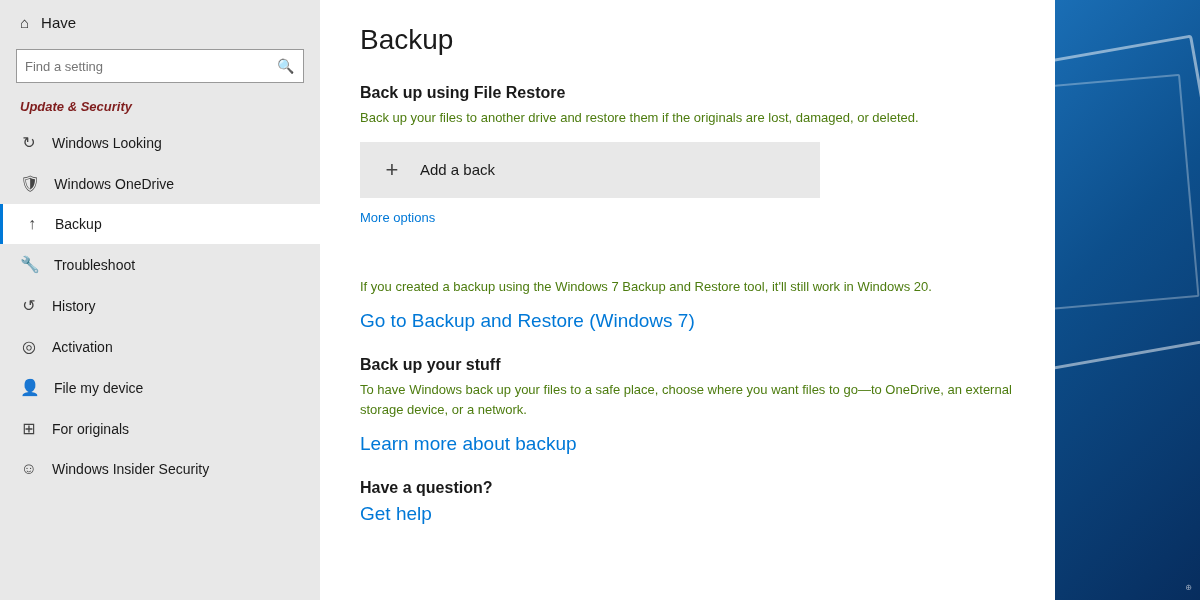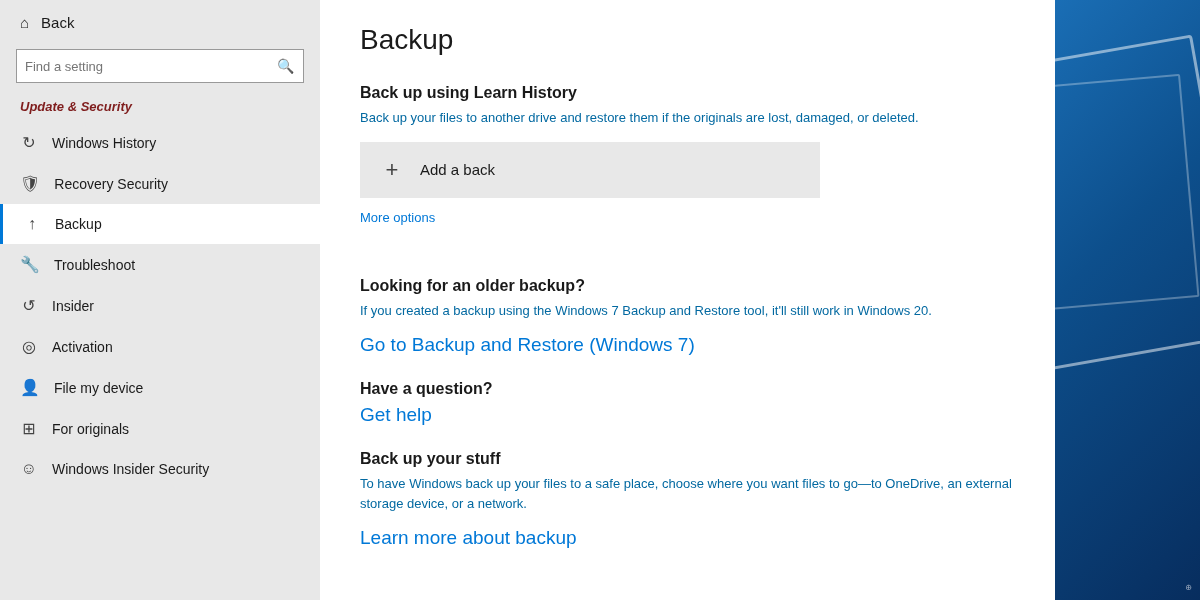"Back" span { text: Back -> Have }
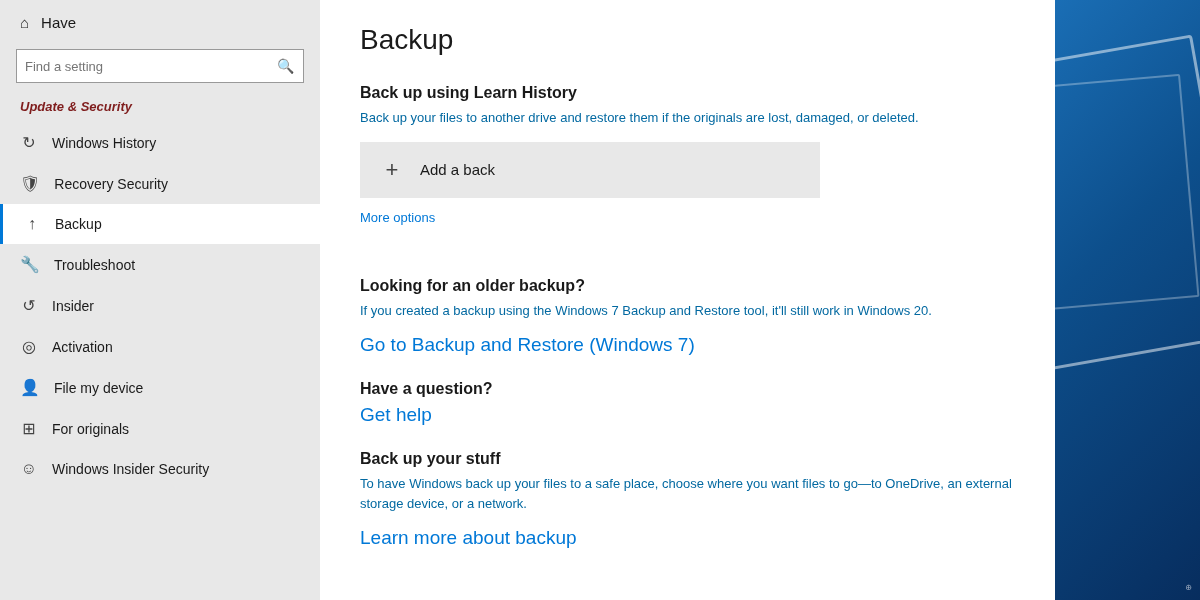"Back up using Learn History" div.section-title { text: Learn History -> File Restore }
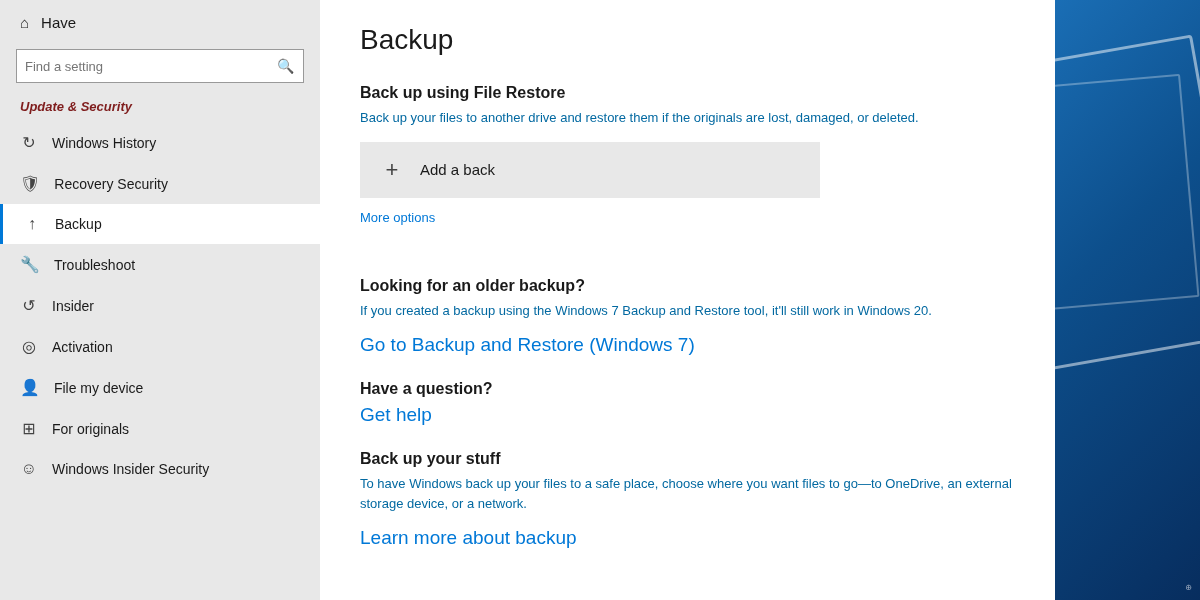"Back up your files to" .section-desc { color: #0369a1 -> #4d7c0f }
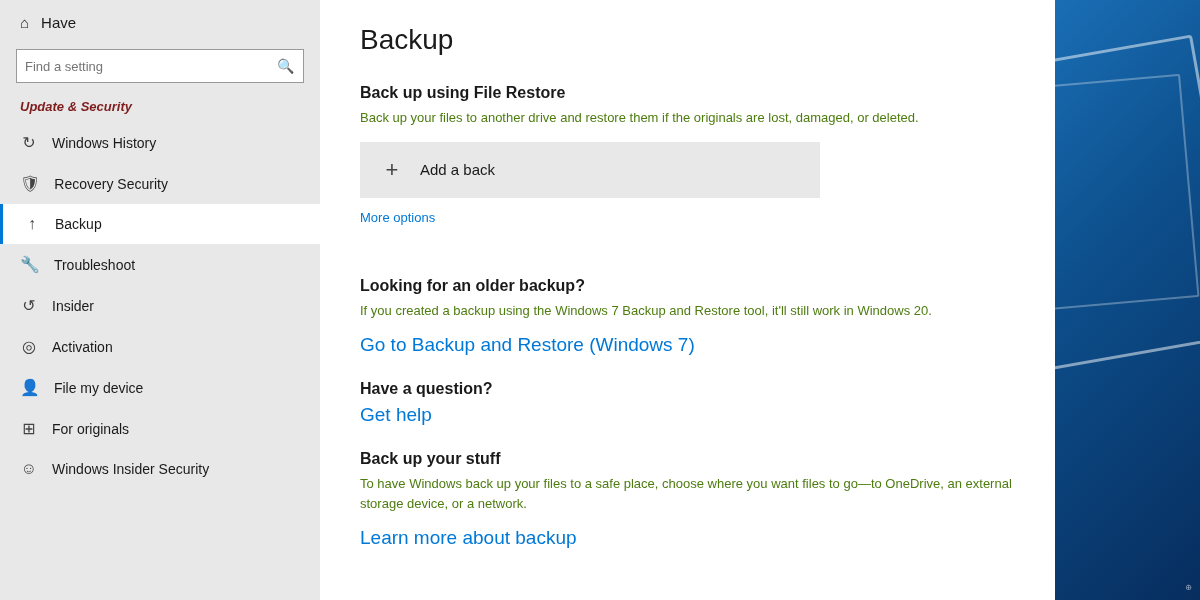"Windows History" span { text: History -> Looking }
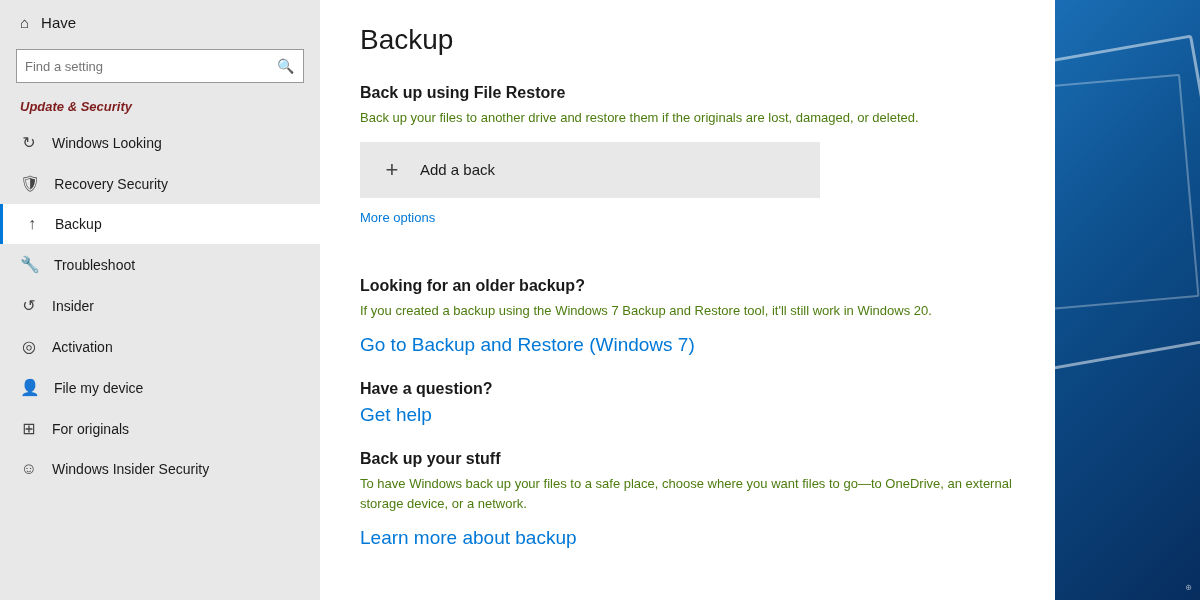"Recovery Security" span { text: Recovery Security -> Windows OneDrive }
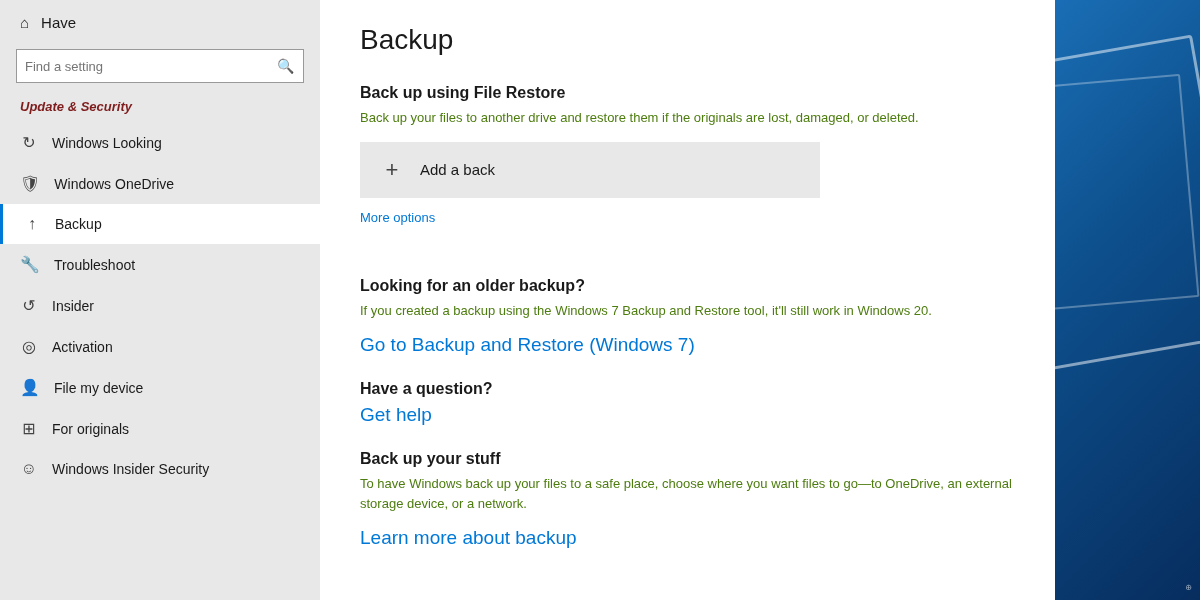"Looking for an older backup?" div.section-title { html: <div>Looking for an older backup?</div> -> none }
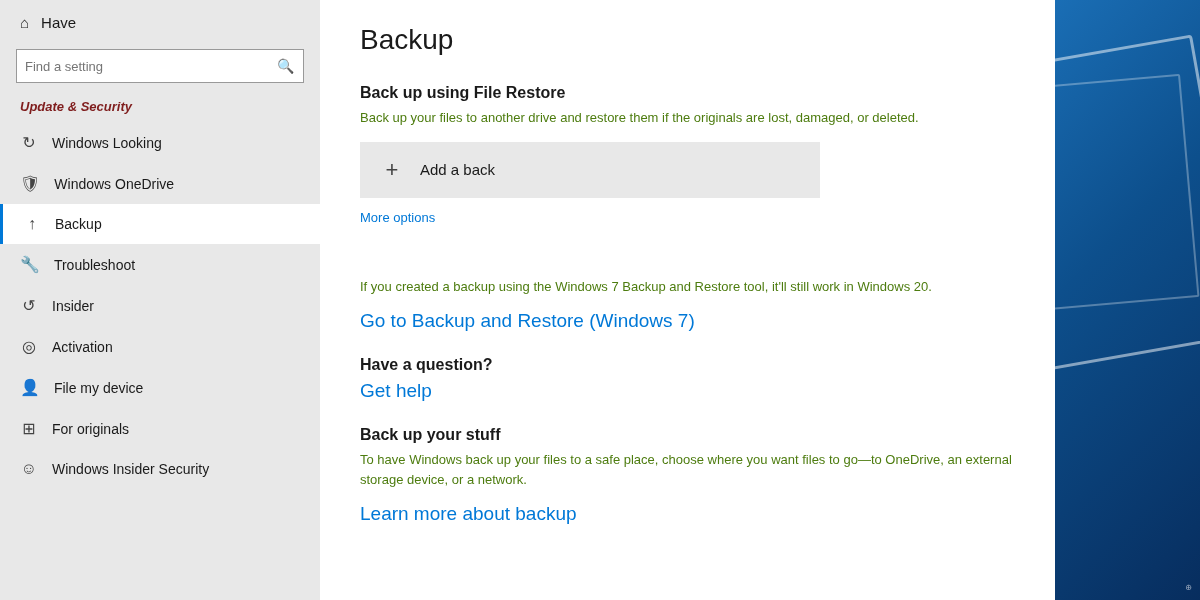"Insider" span { text: Insider -> History }
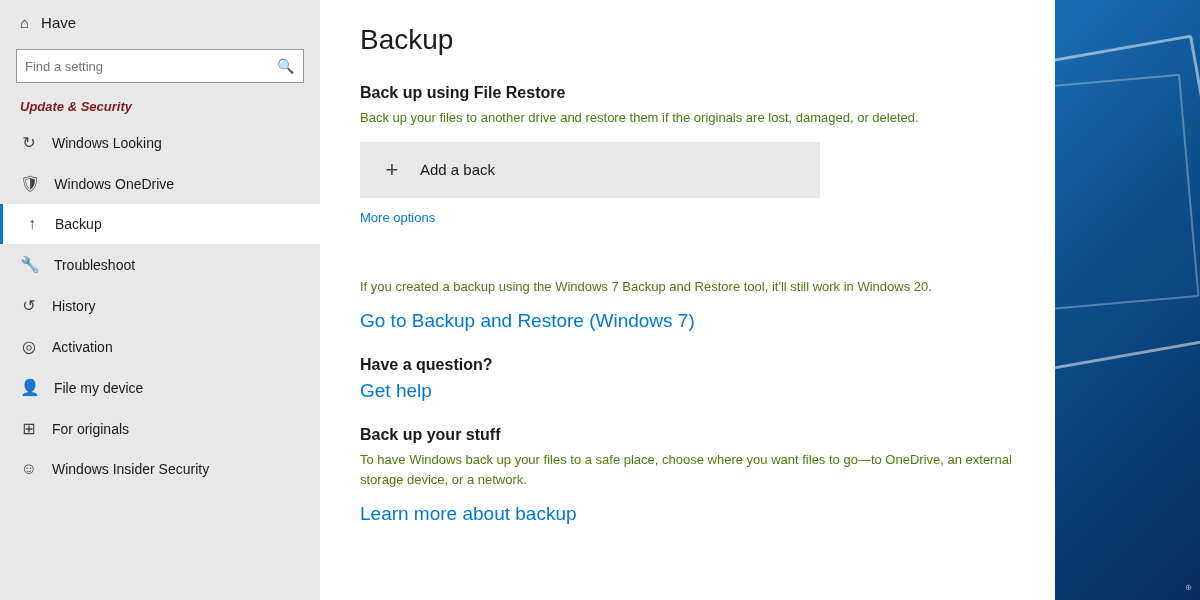"Have a question?" div.divider-section { order: before "Back up your stuff" -> after "Back up your stuff" }
